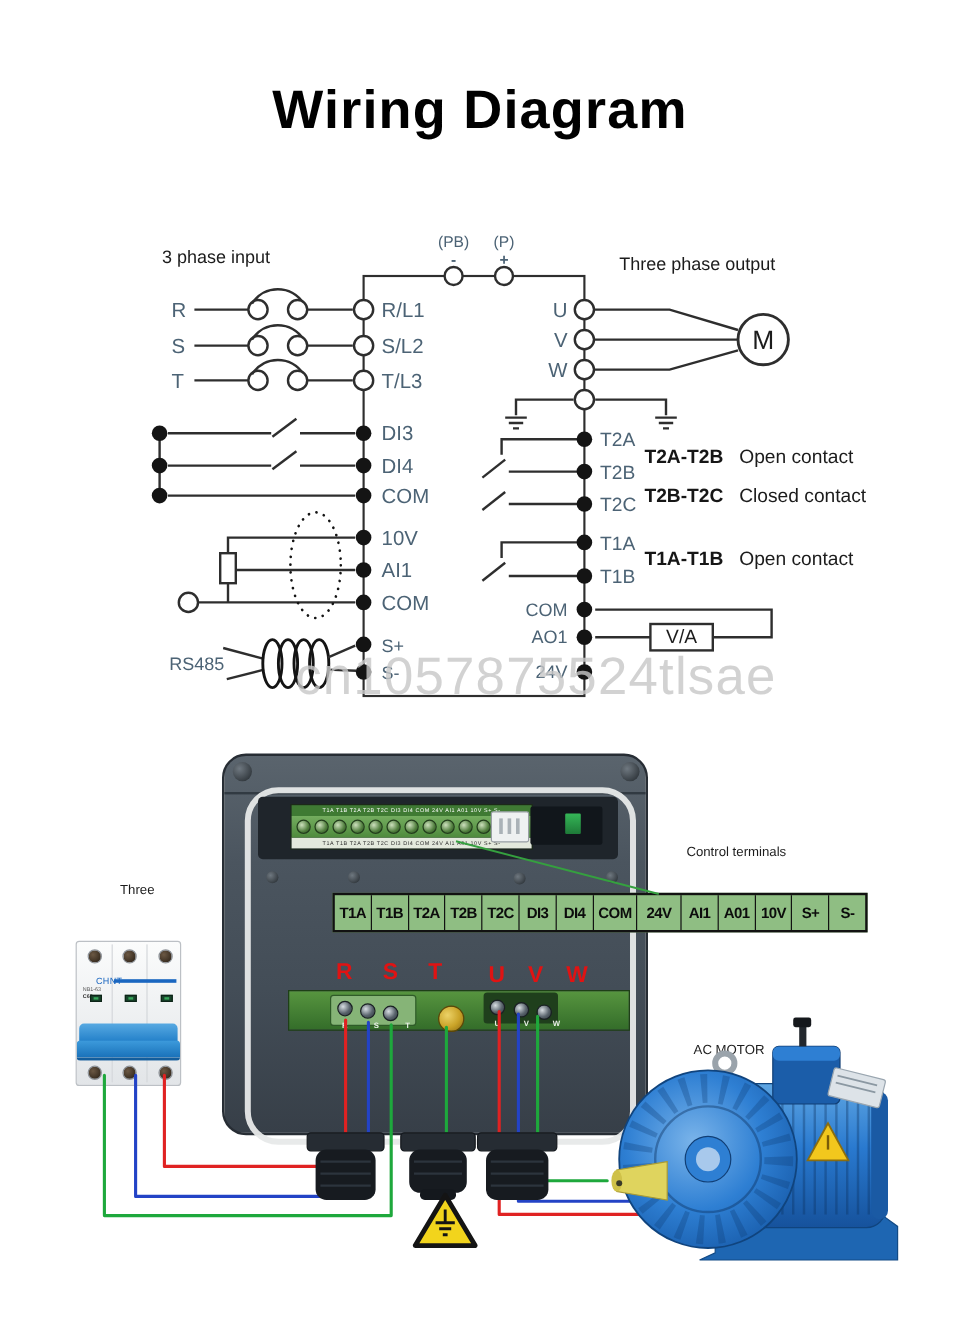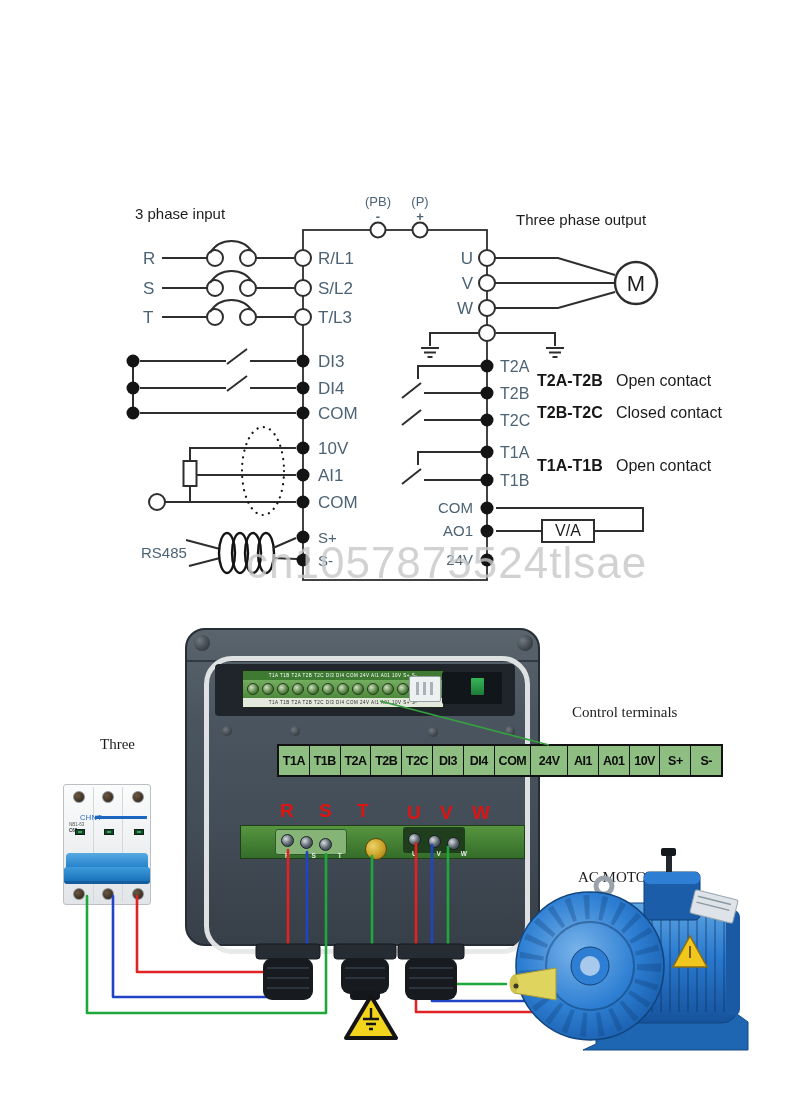"Wiring Diagram" div.abs { html: none -> <div>Wiring Diagram</div> }
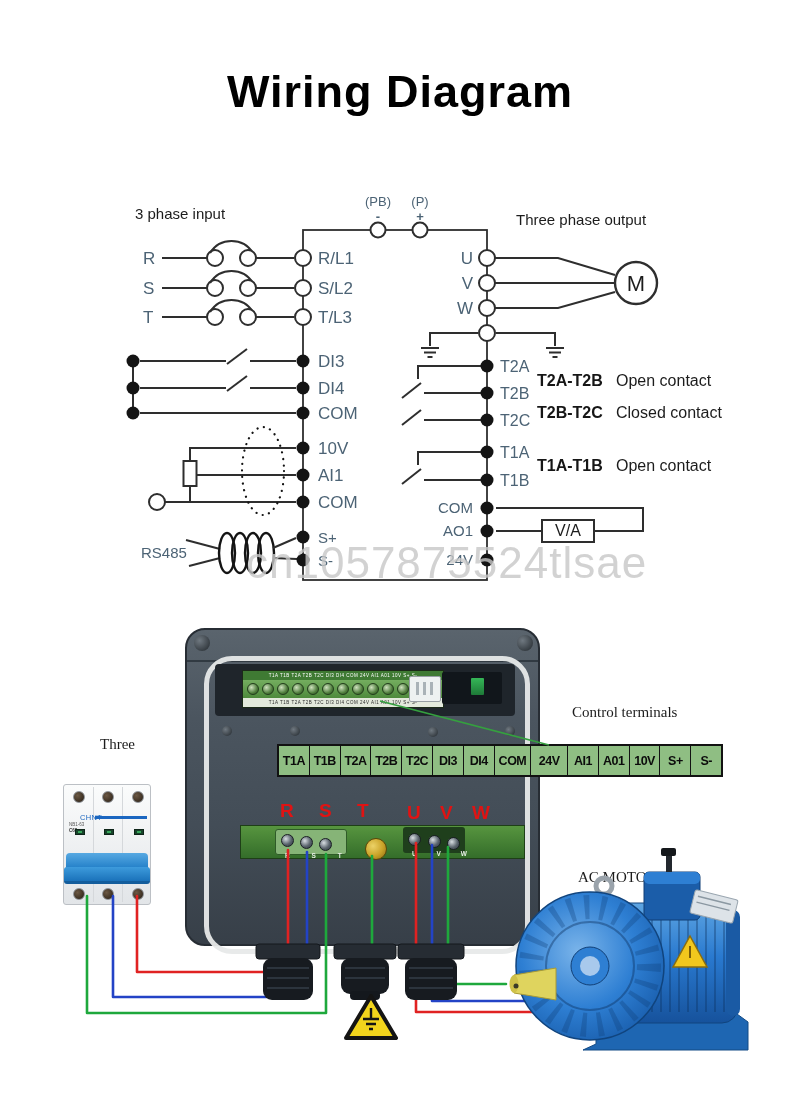"Control terminals" .cap { font-family: Liberation Serif, serif -> none; font-size: 15px -> 11px }
